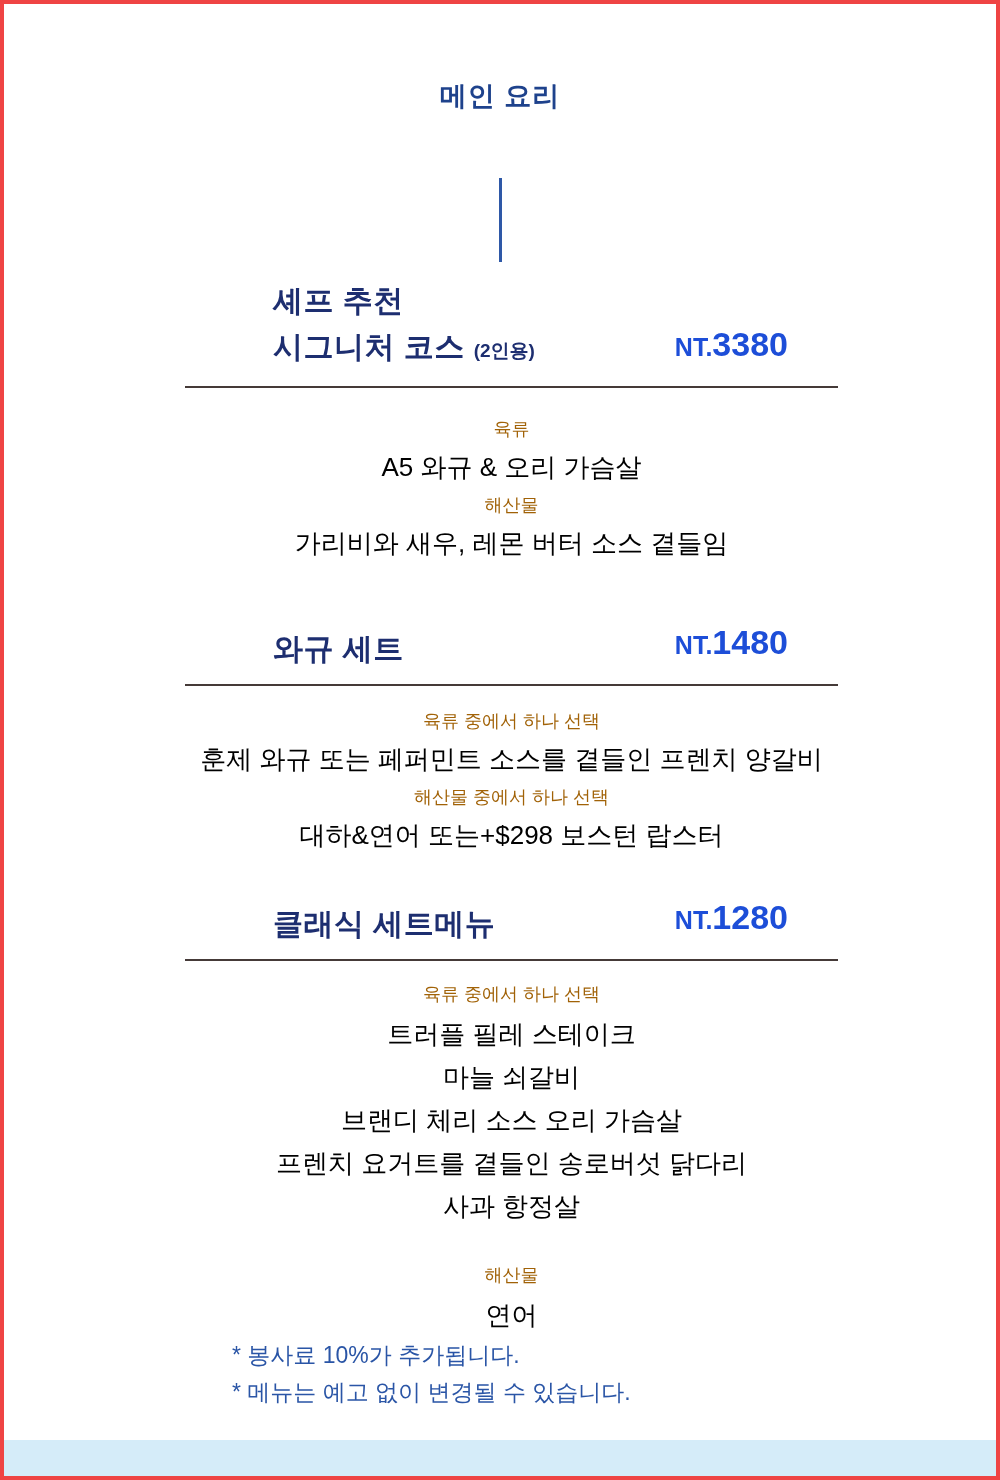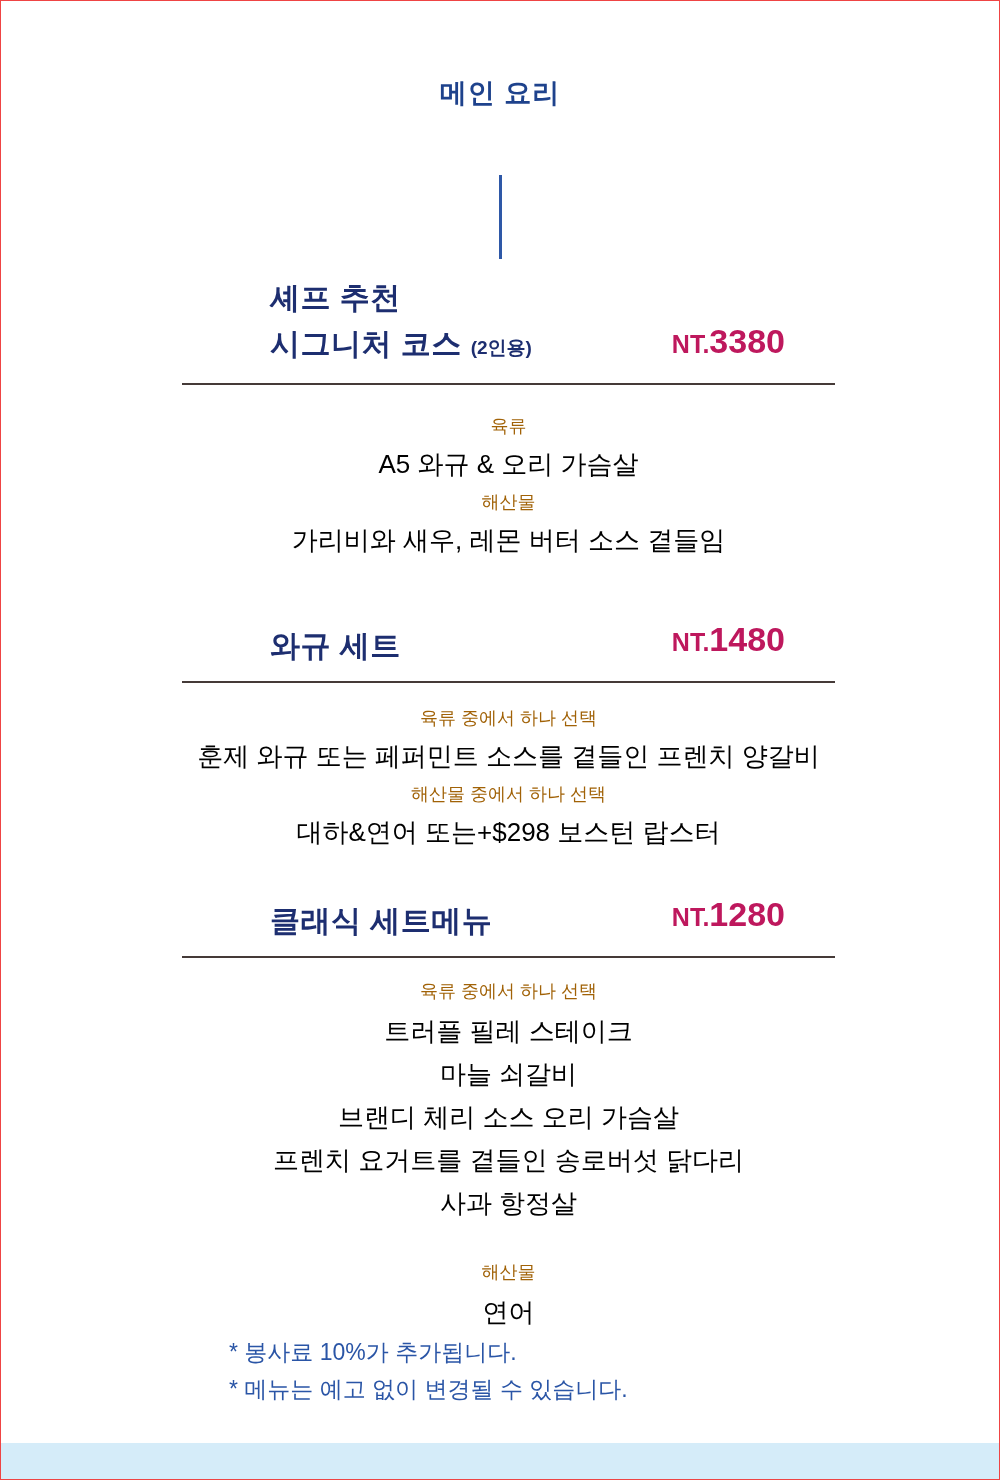"메인 요리" .page { border: 1px solid #ef4444 -> 4px solid #ef4444 }
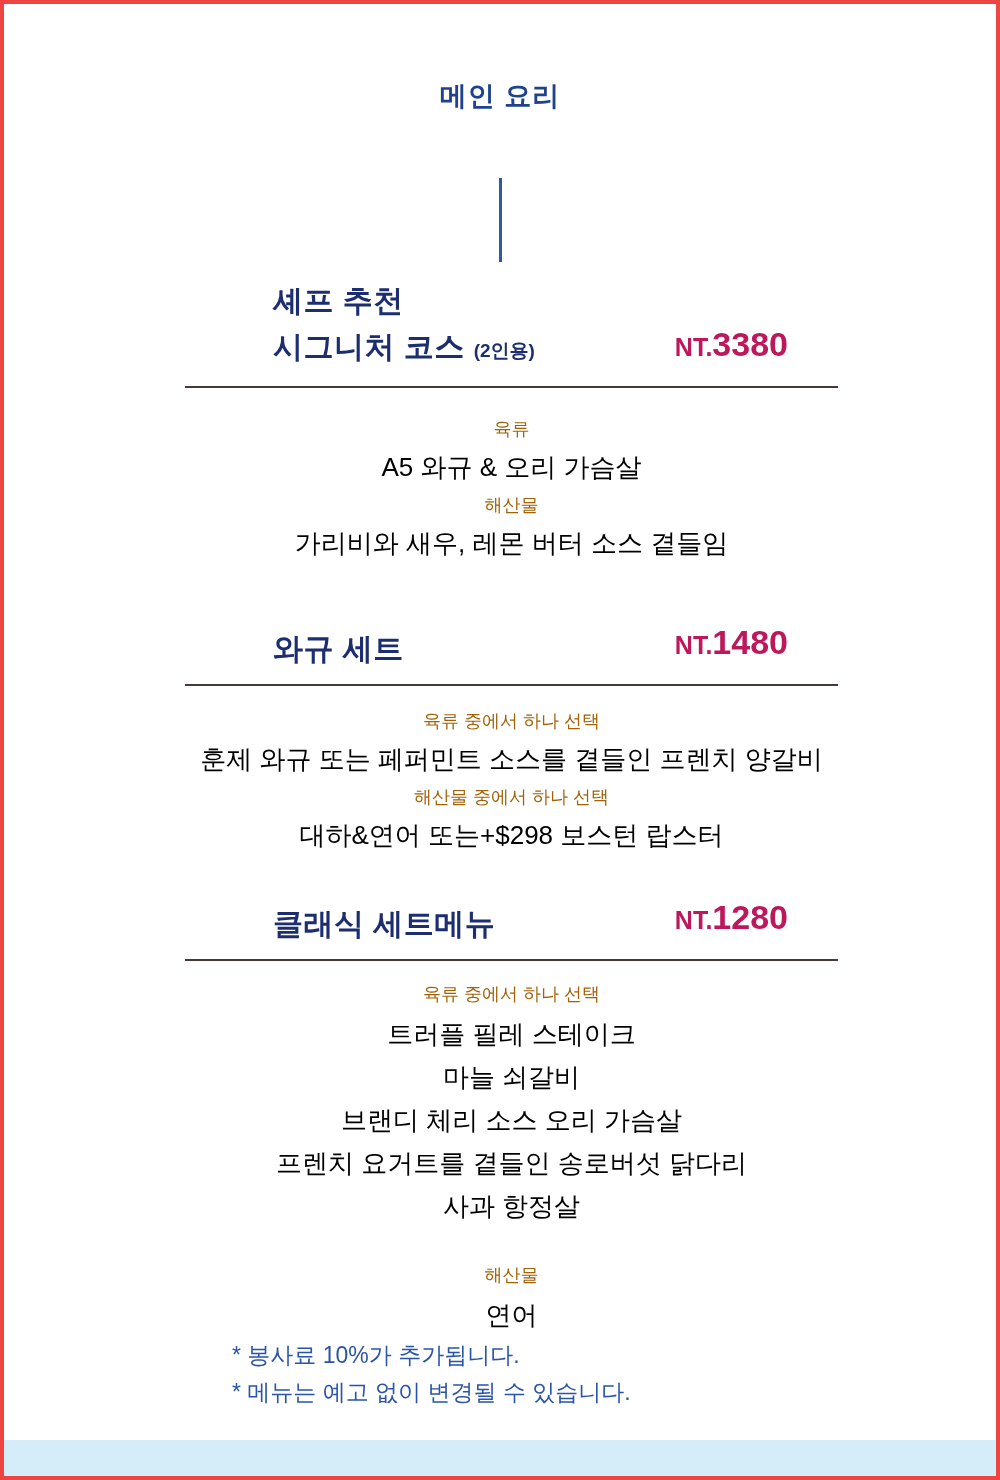"NT.3380" .price { color: #be185d -> #1d4ed8 }
